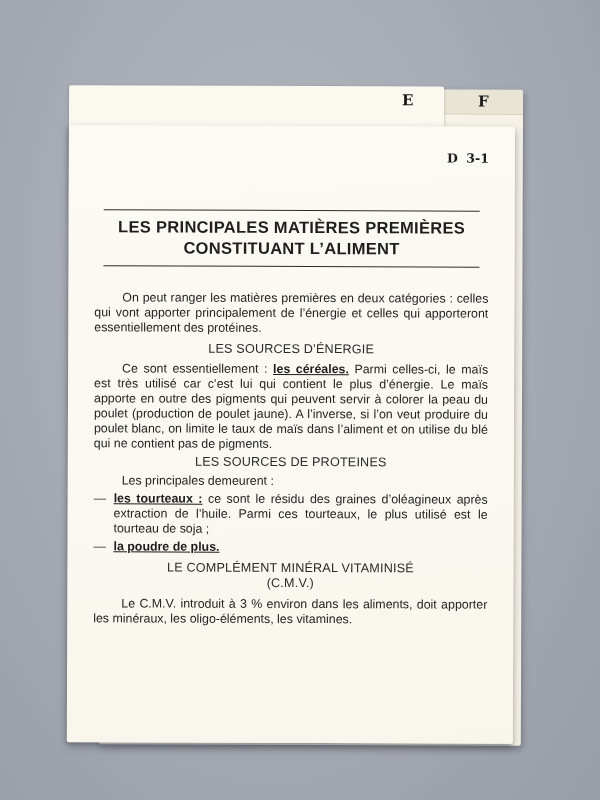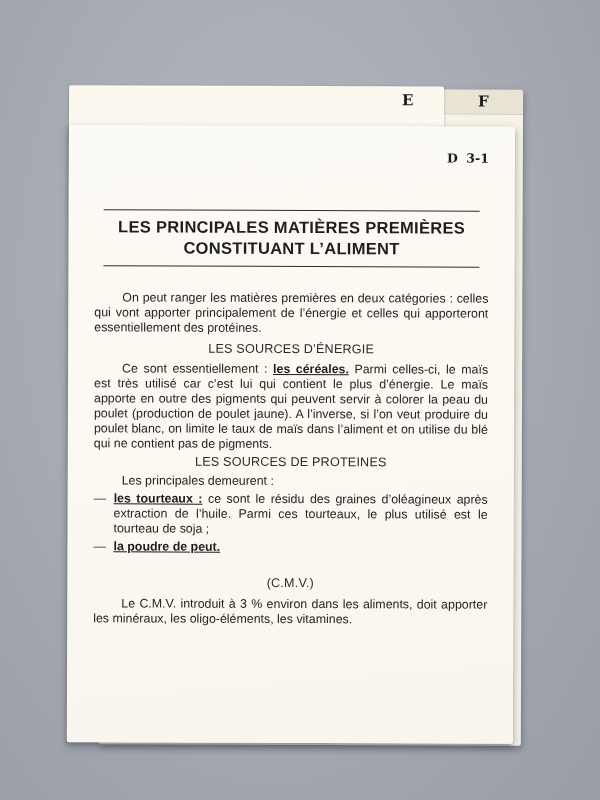"la poudre de peut." b { text: peut -> plus }
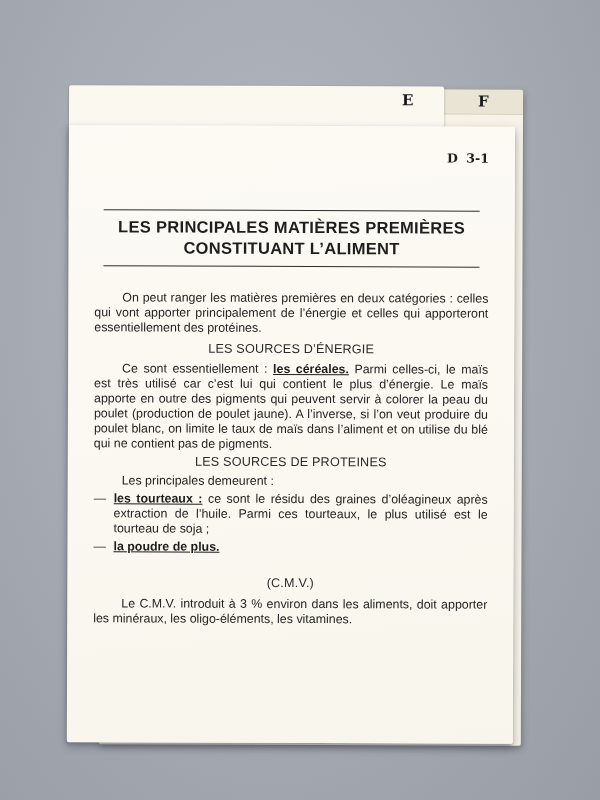"LE COMPLÉMENT MINÉRAL VITAMINISÉ" span { html: none -> <span>LE COMPLÉMENT MINÉRAL VITAMINISÉ</span> }
